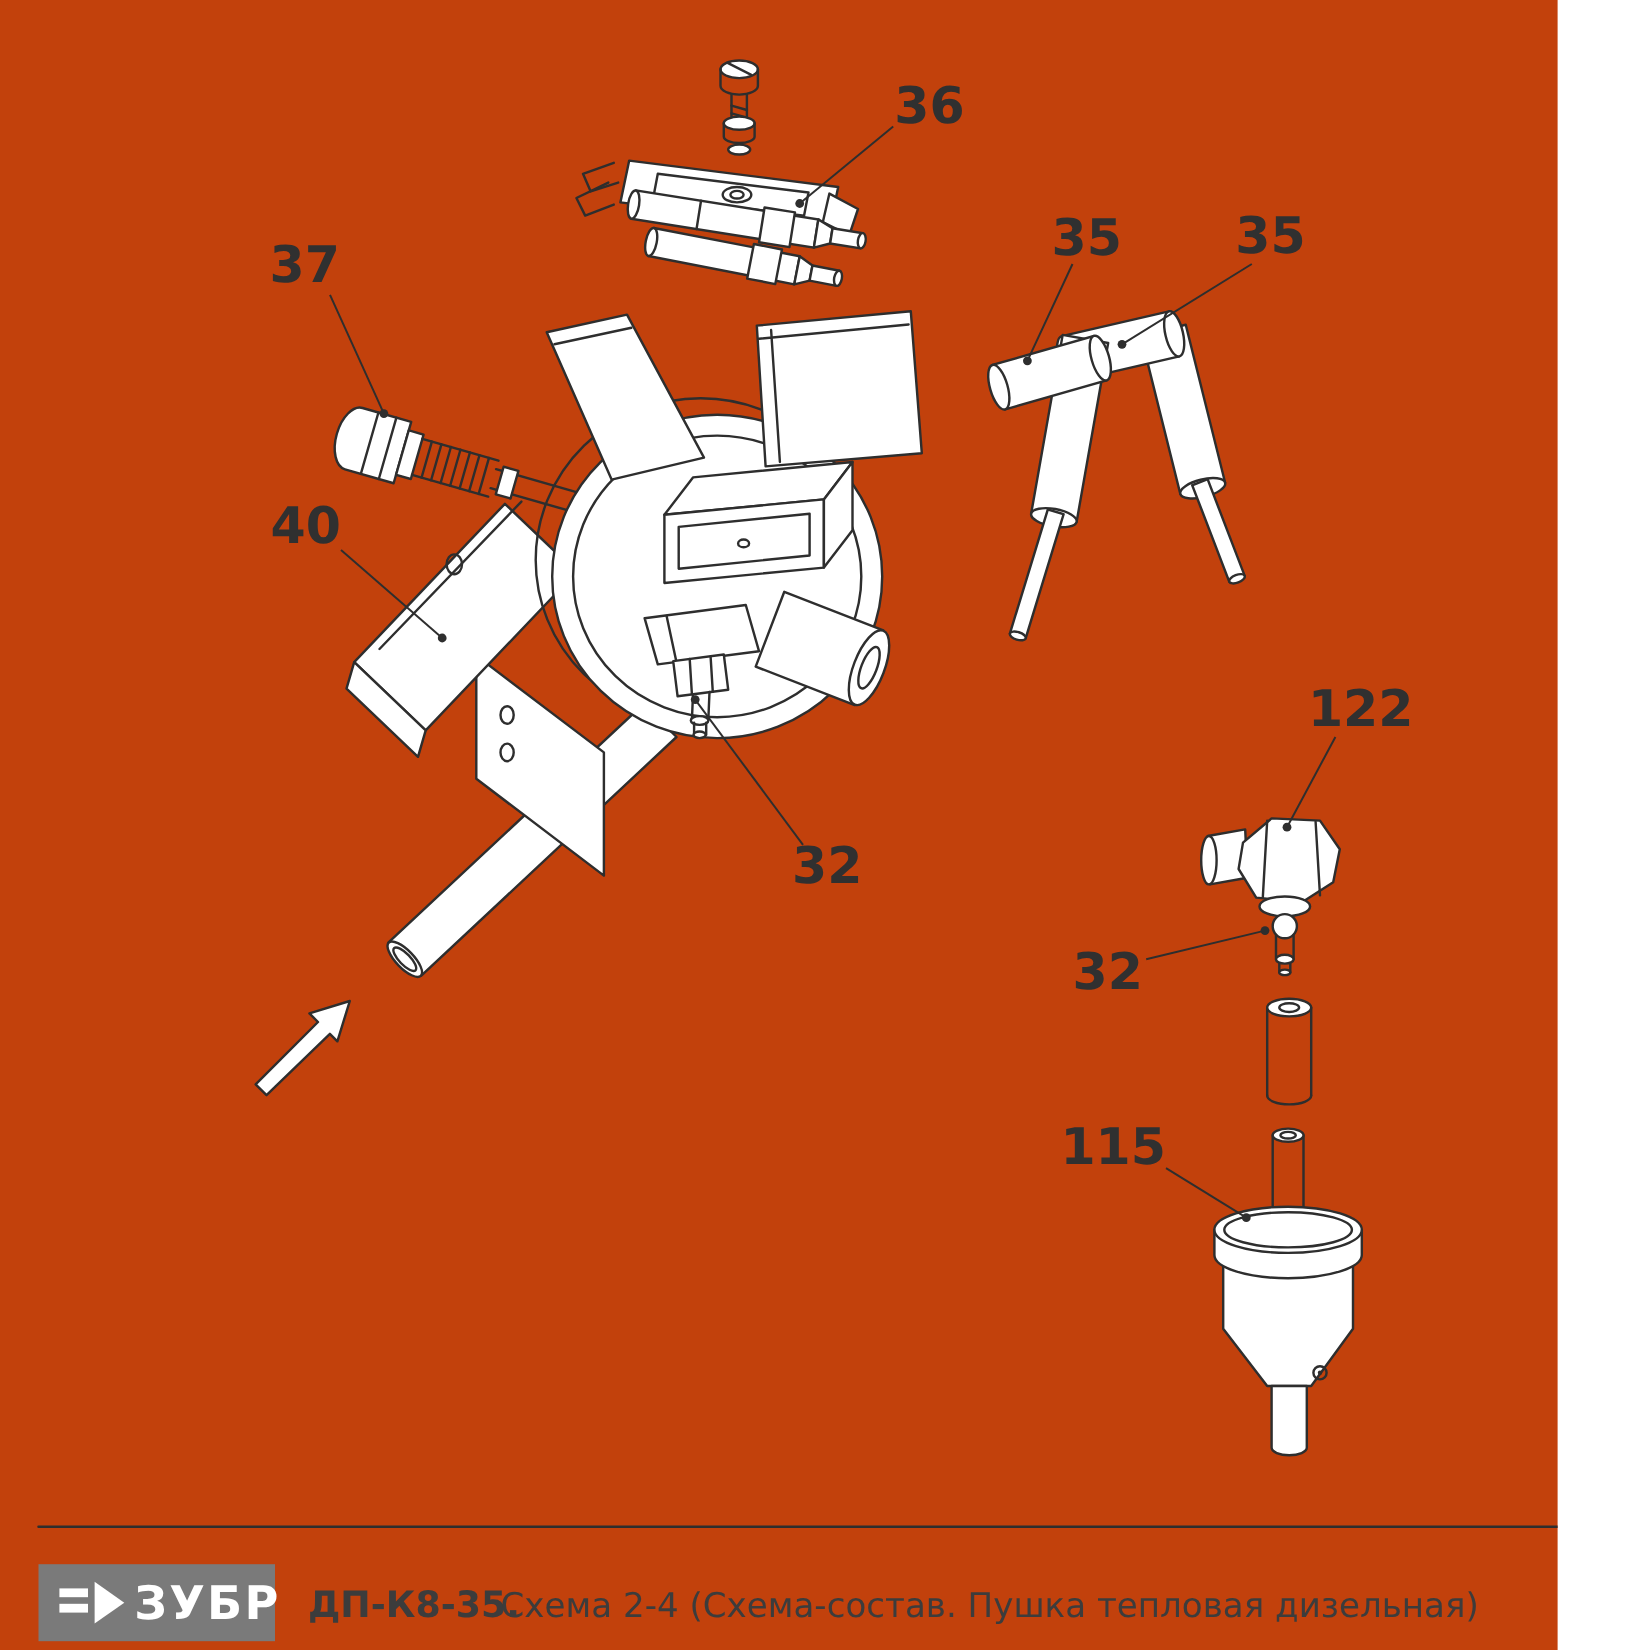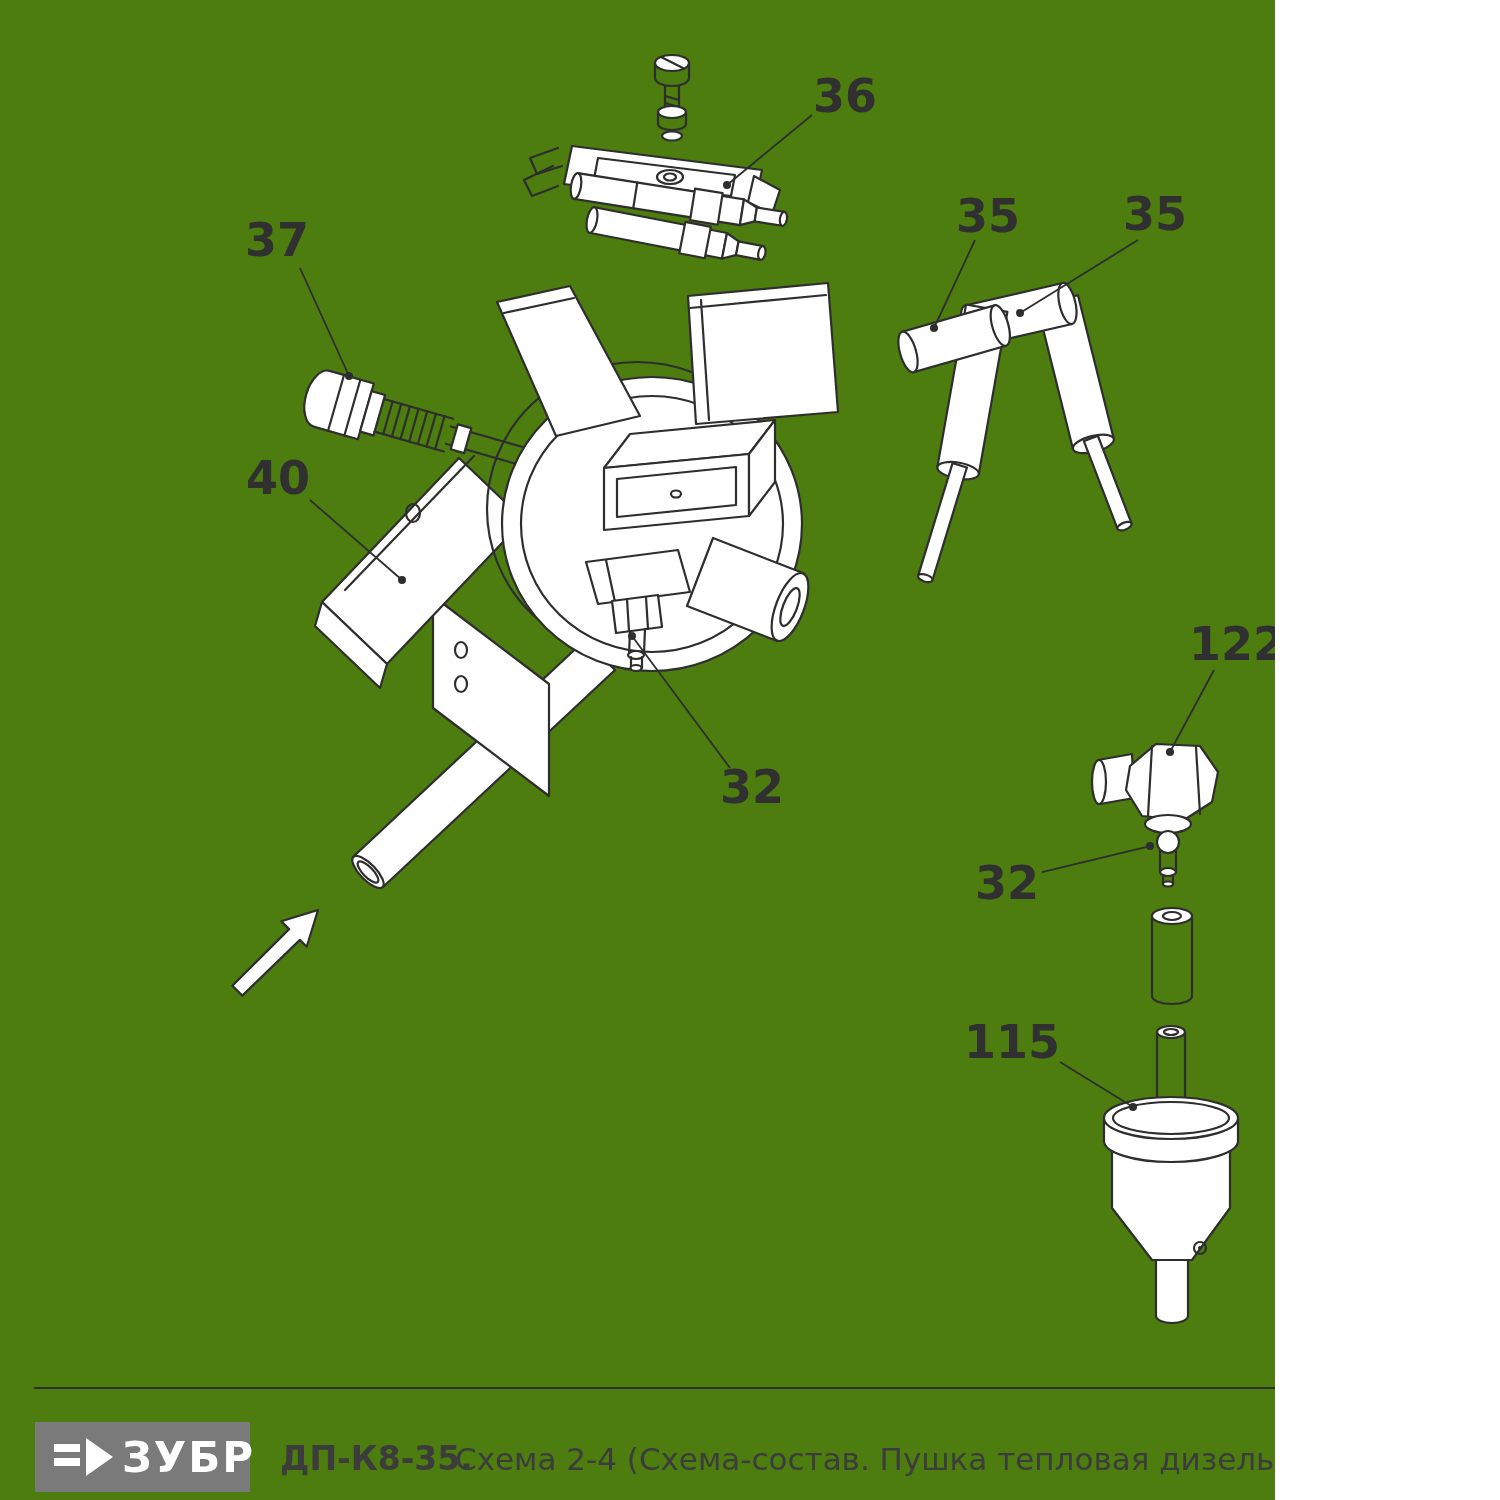"36" .page { background: #4d7c0f -> #c2410c; width: 1275px -> 1416px }
